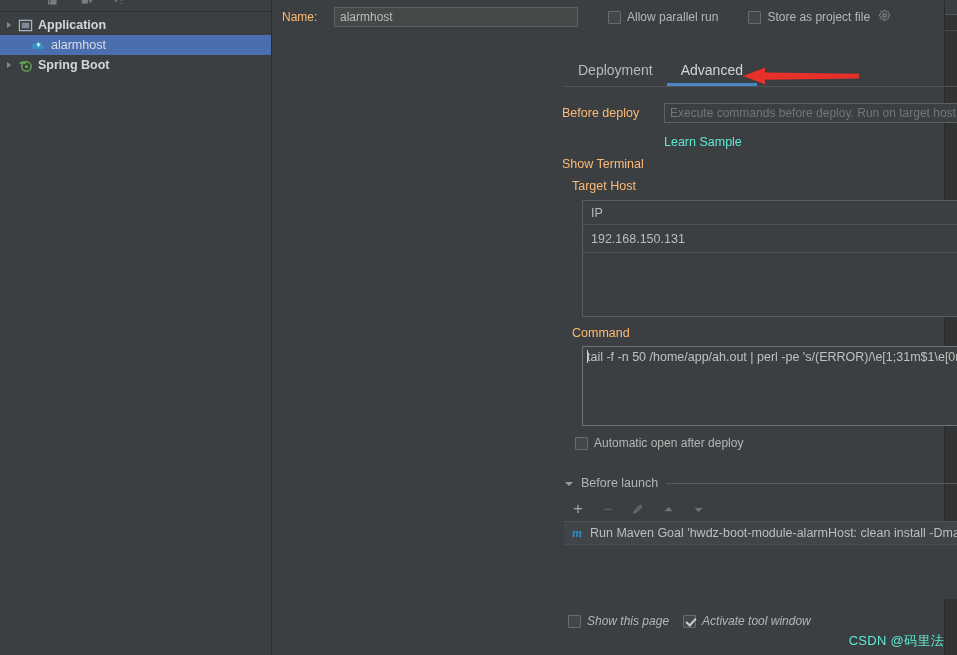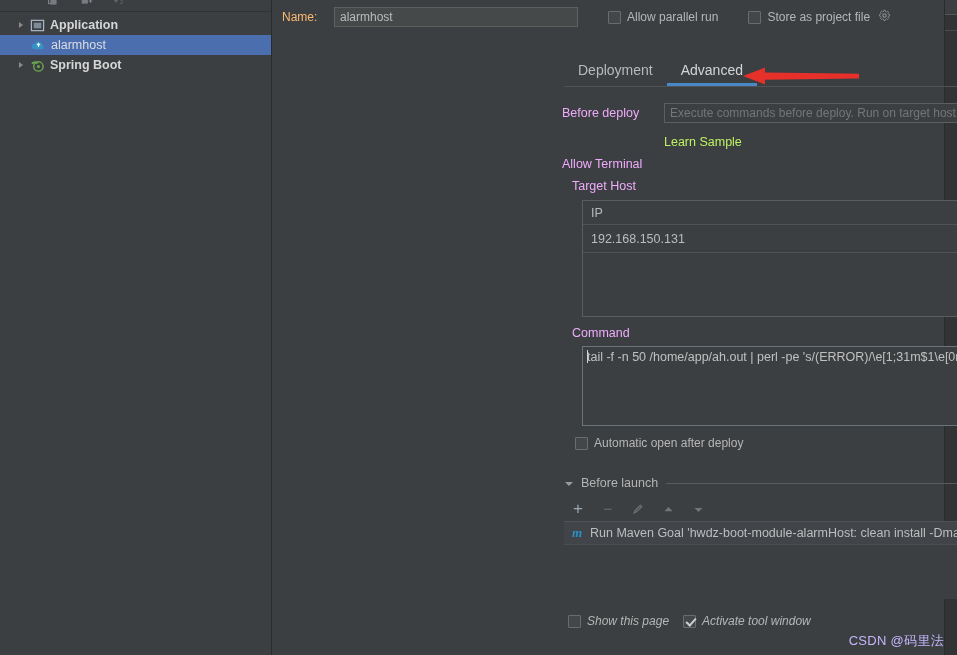"Application" .tree-row { padding-left: 16px -> 4px }
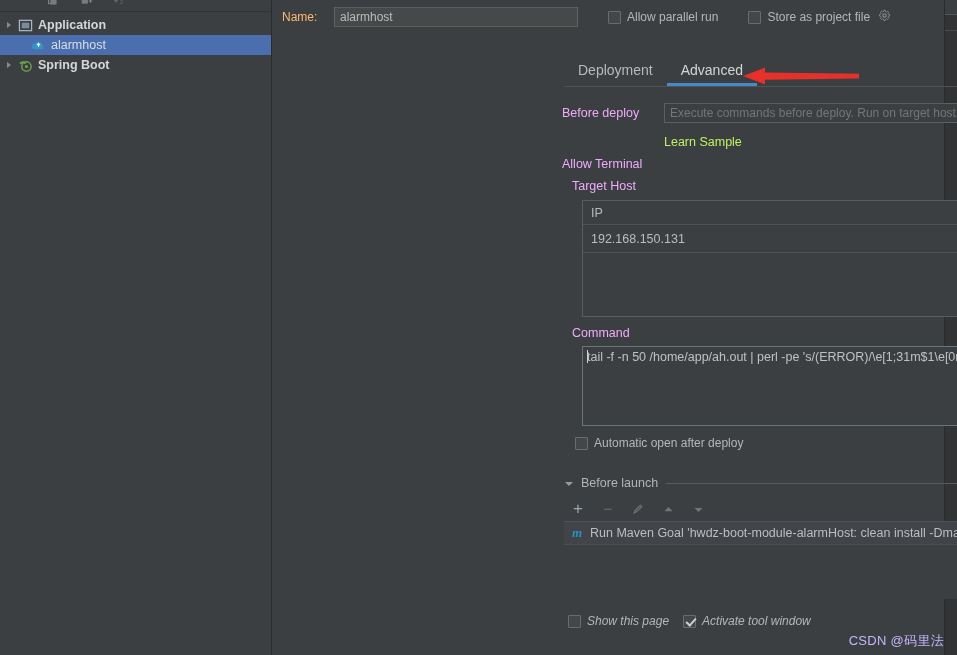"Before deploy" .flabel { color: #f0abfc -> #fdba74 }
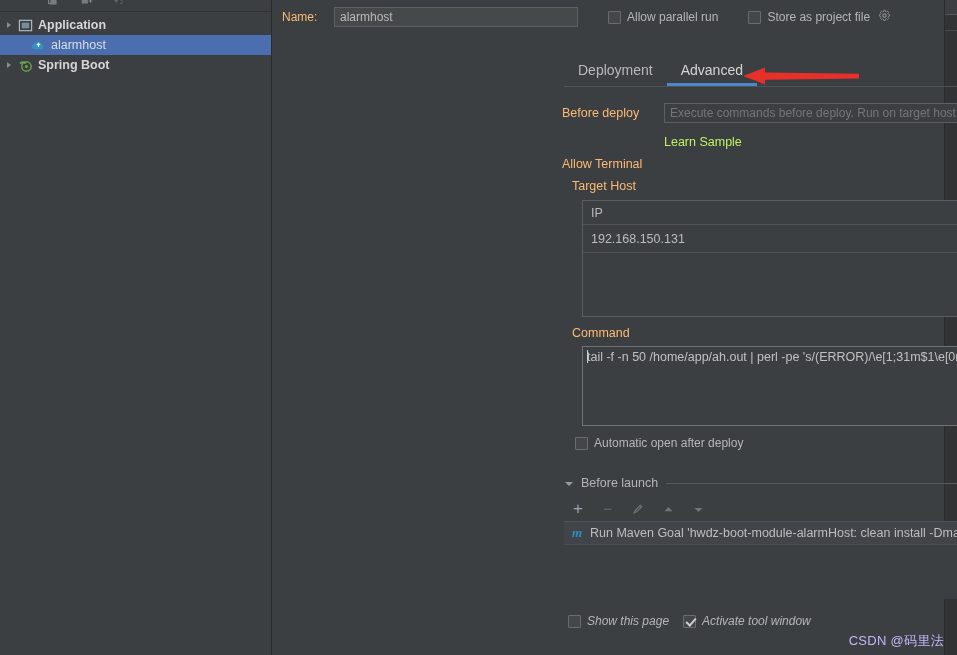"Learn Sample" .link { color: #bef264 -> #5eead4 }
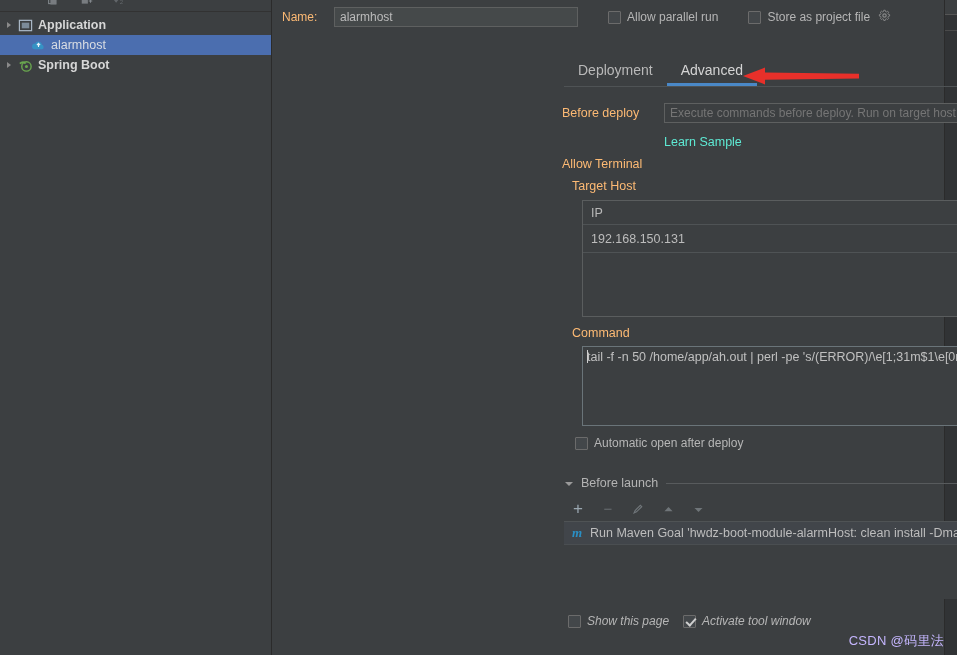"Allow Terminal" span.flabel { text: Allow -> Show }
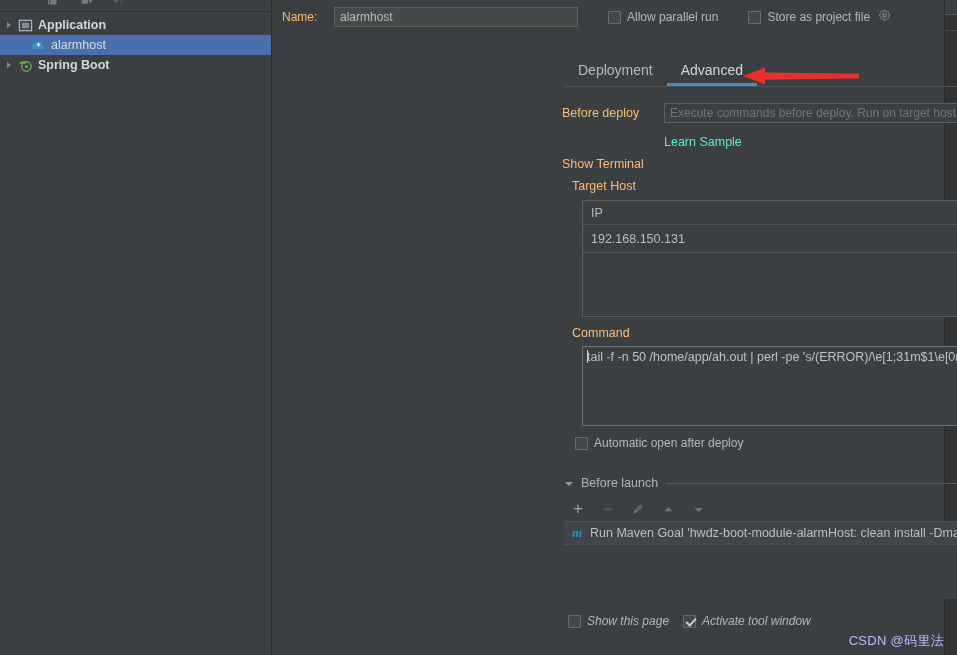"CSDN @码里法" .watermark { color: #c4b5fd -> #5eead4 }
